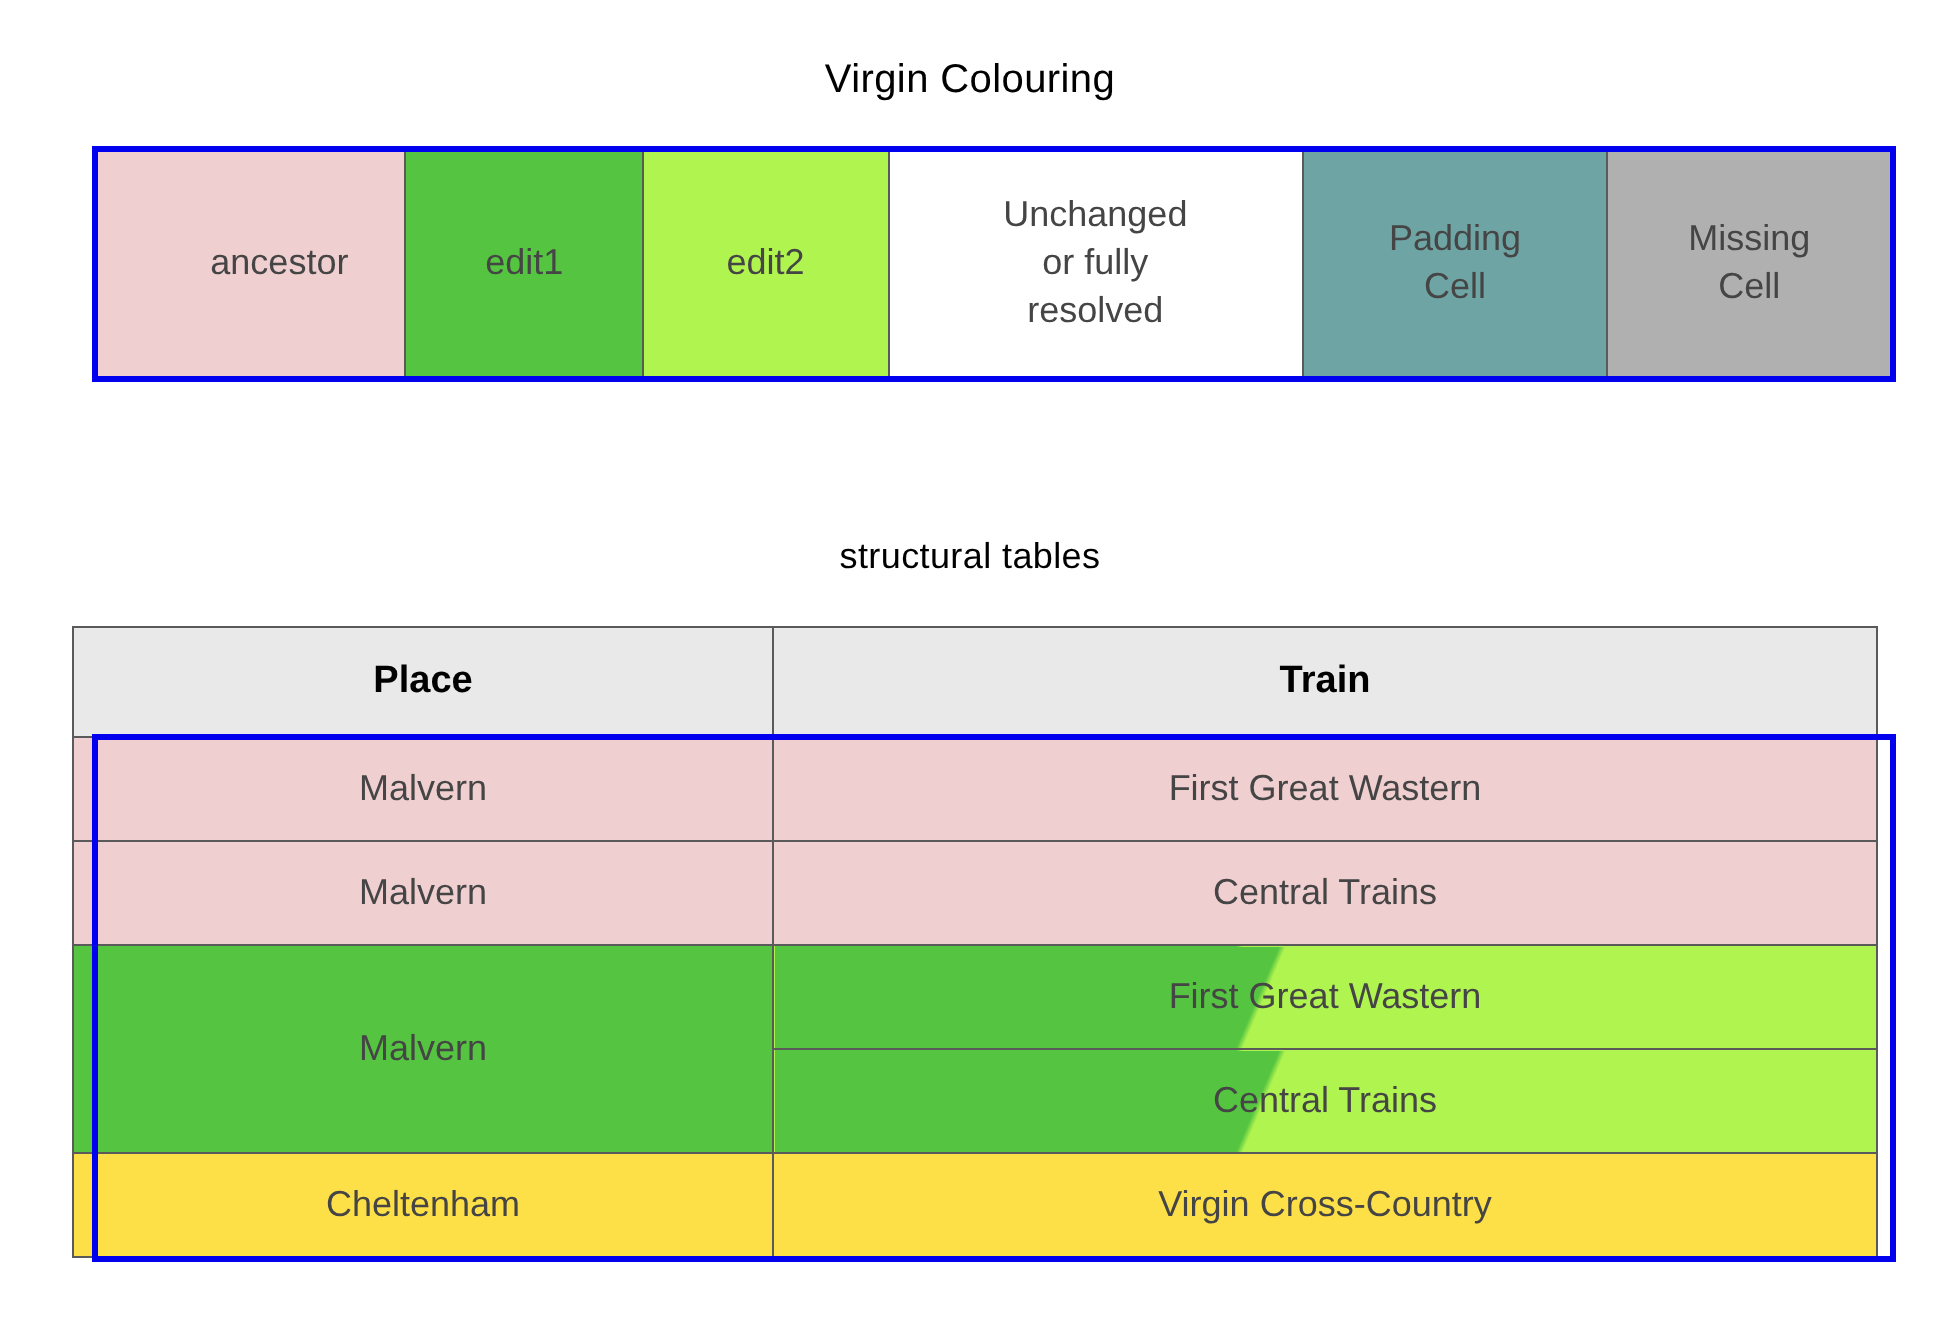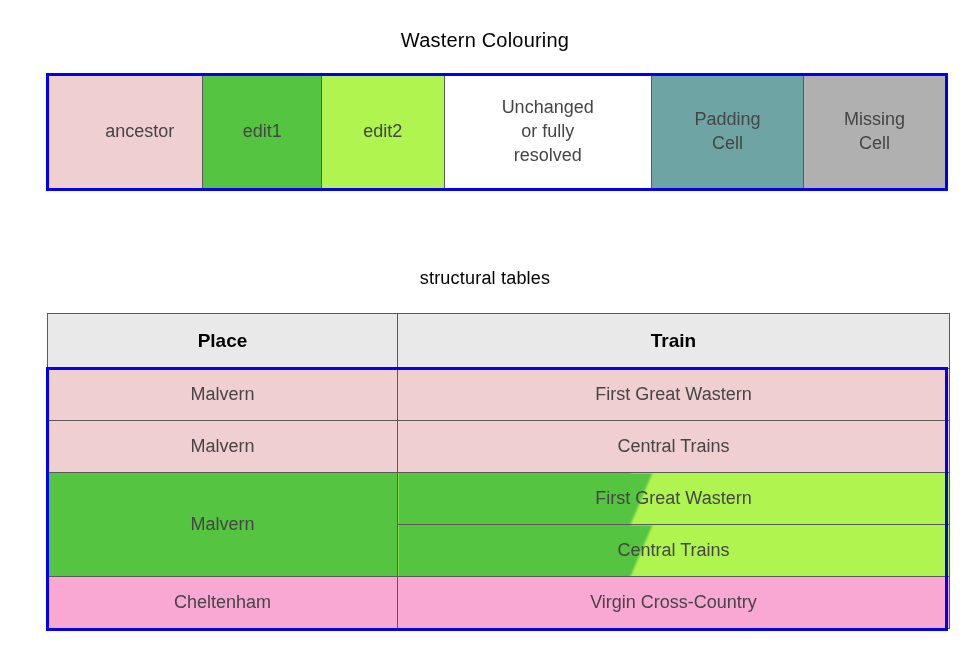"Wastern Colouring" div.title { text: Wastern -> Virgin }
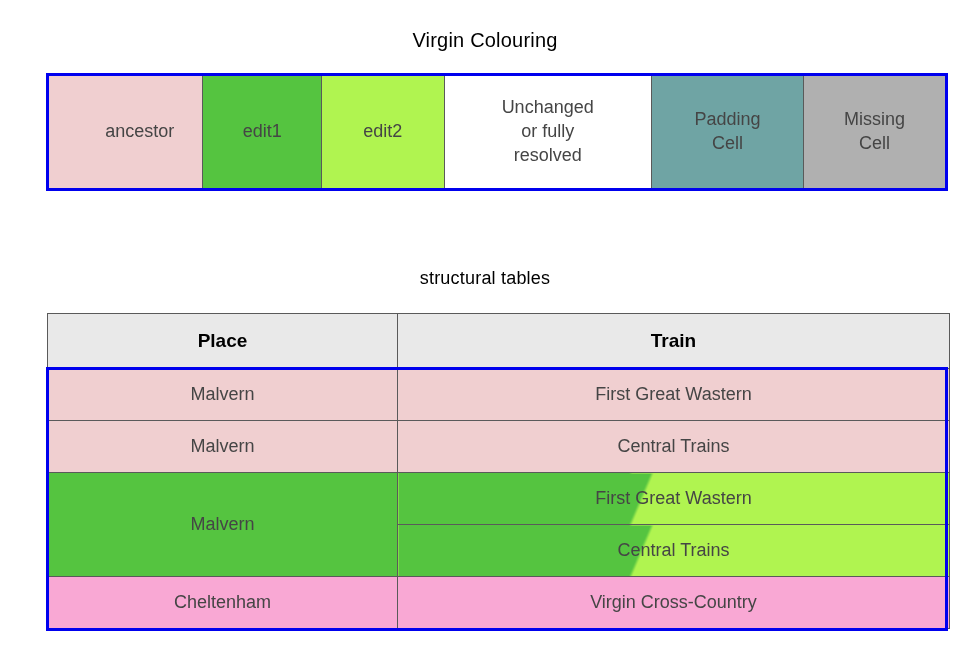"Place" #structural-table-wrap { left: 47px -> 36px }
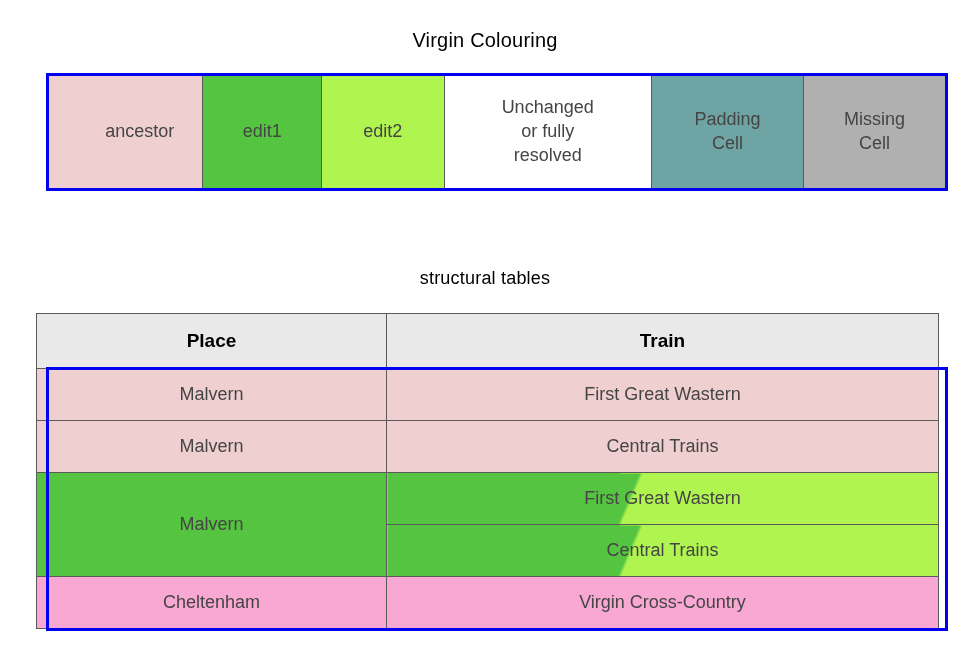"Cheltenham" td.v-unchanged { background: #f9a8d4 -> #fde047 }
